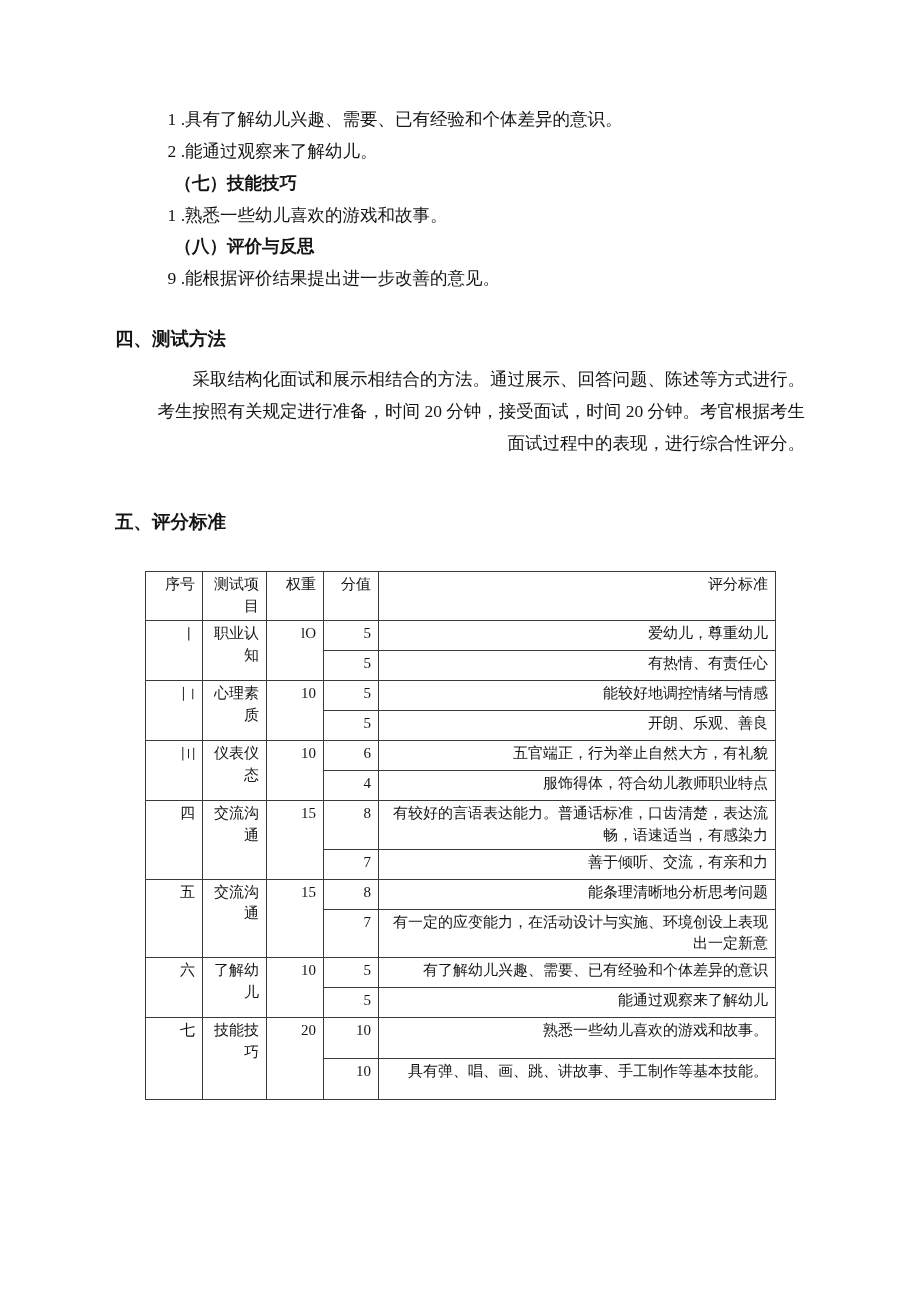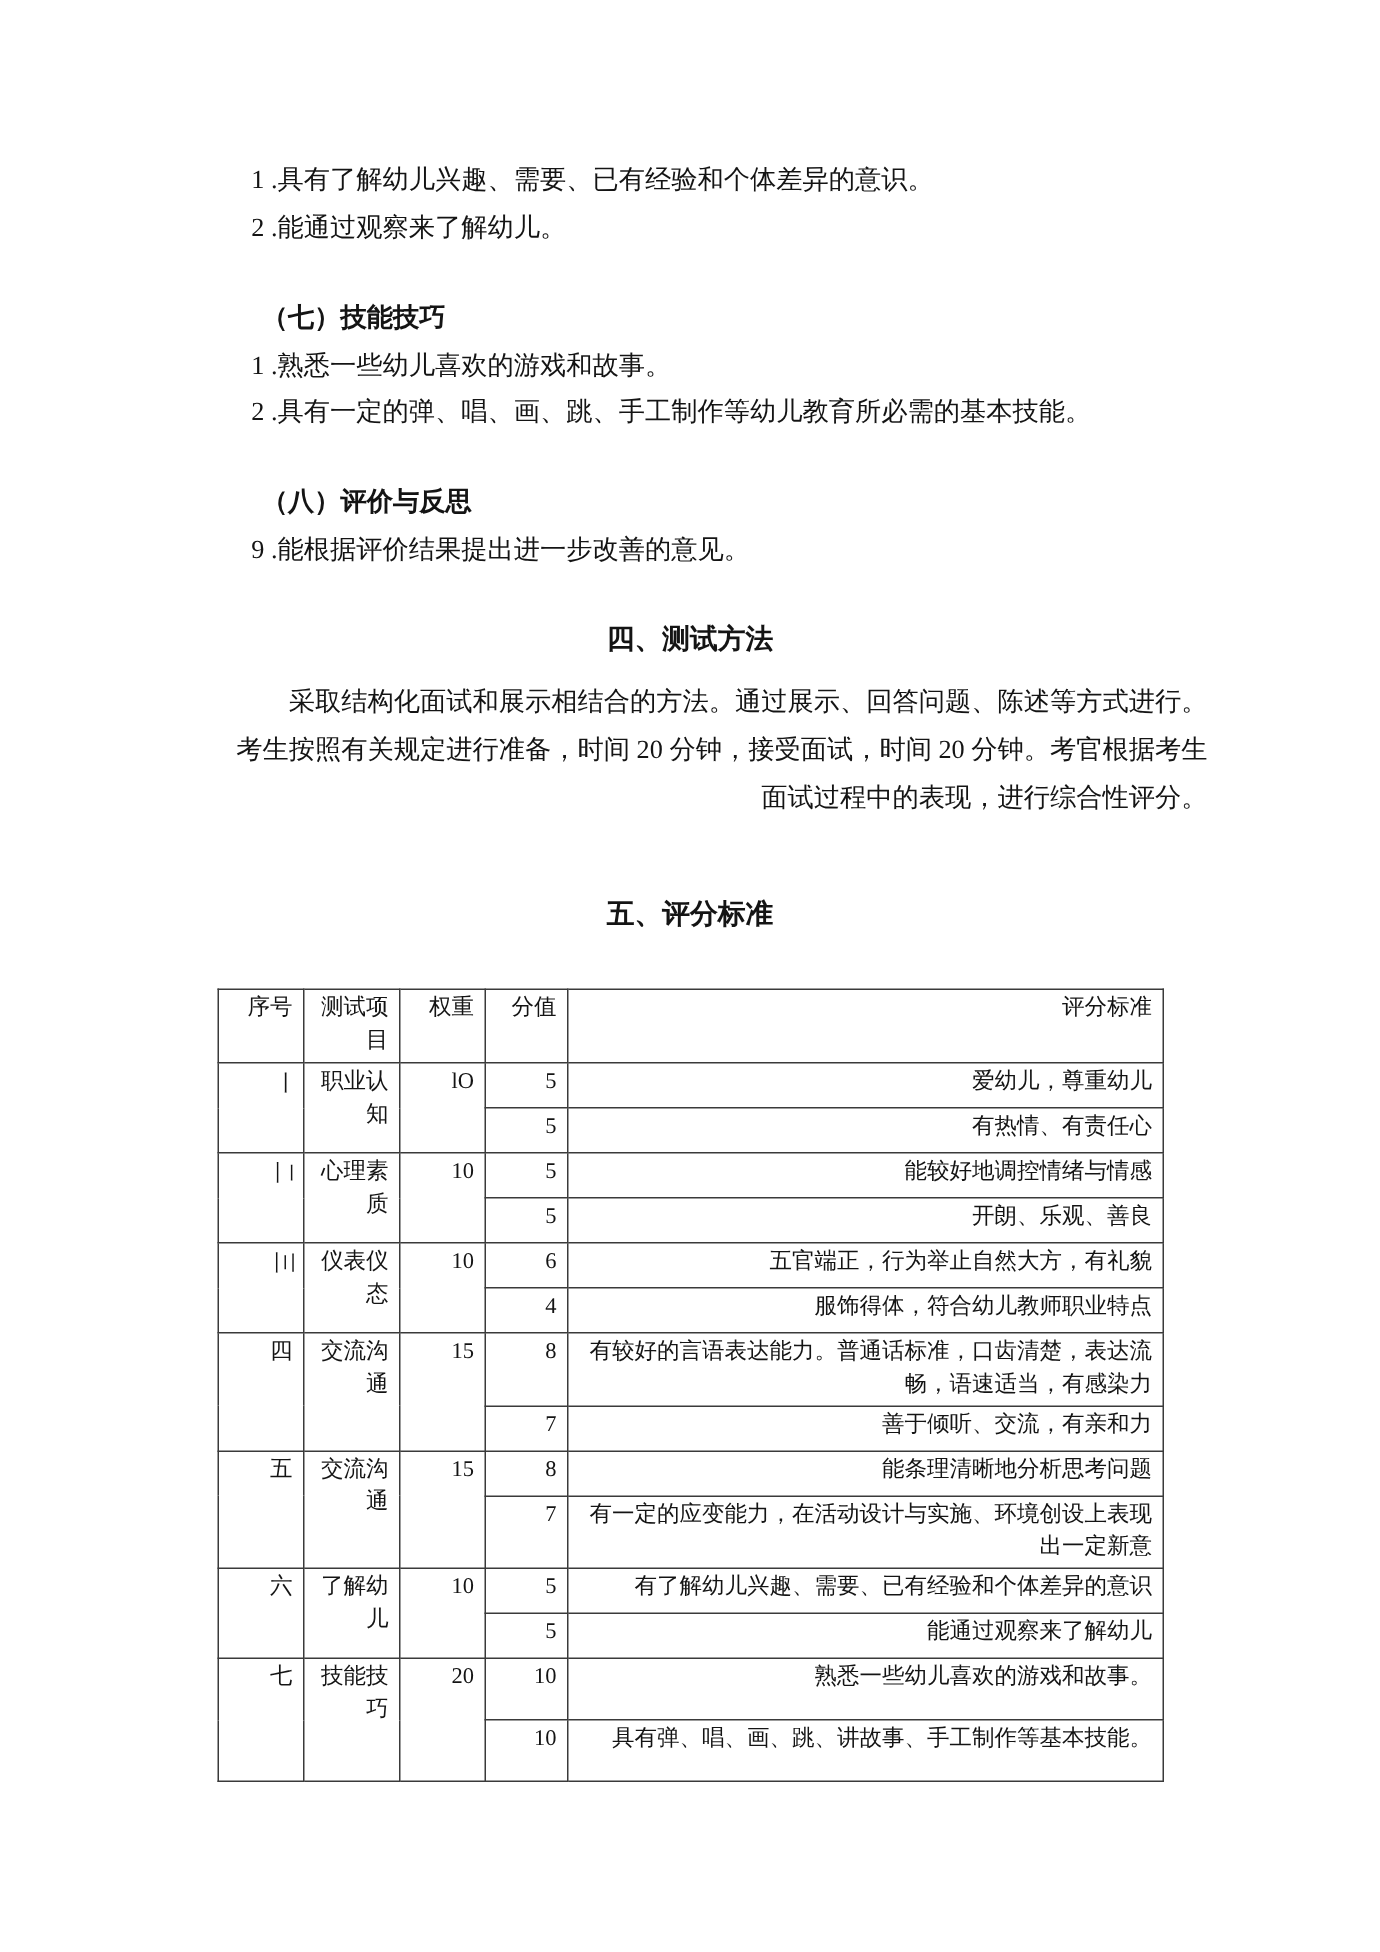"（七）技能技巧" .subhead { margin-top: 28px -> none }
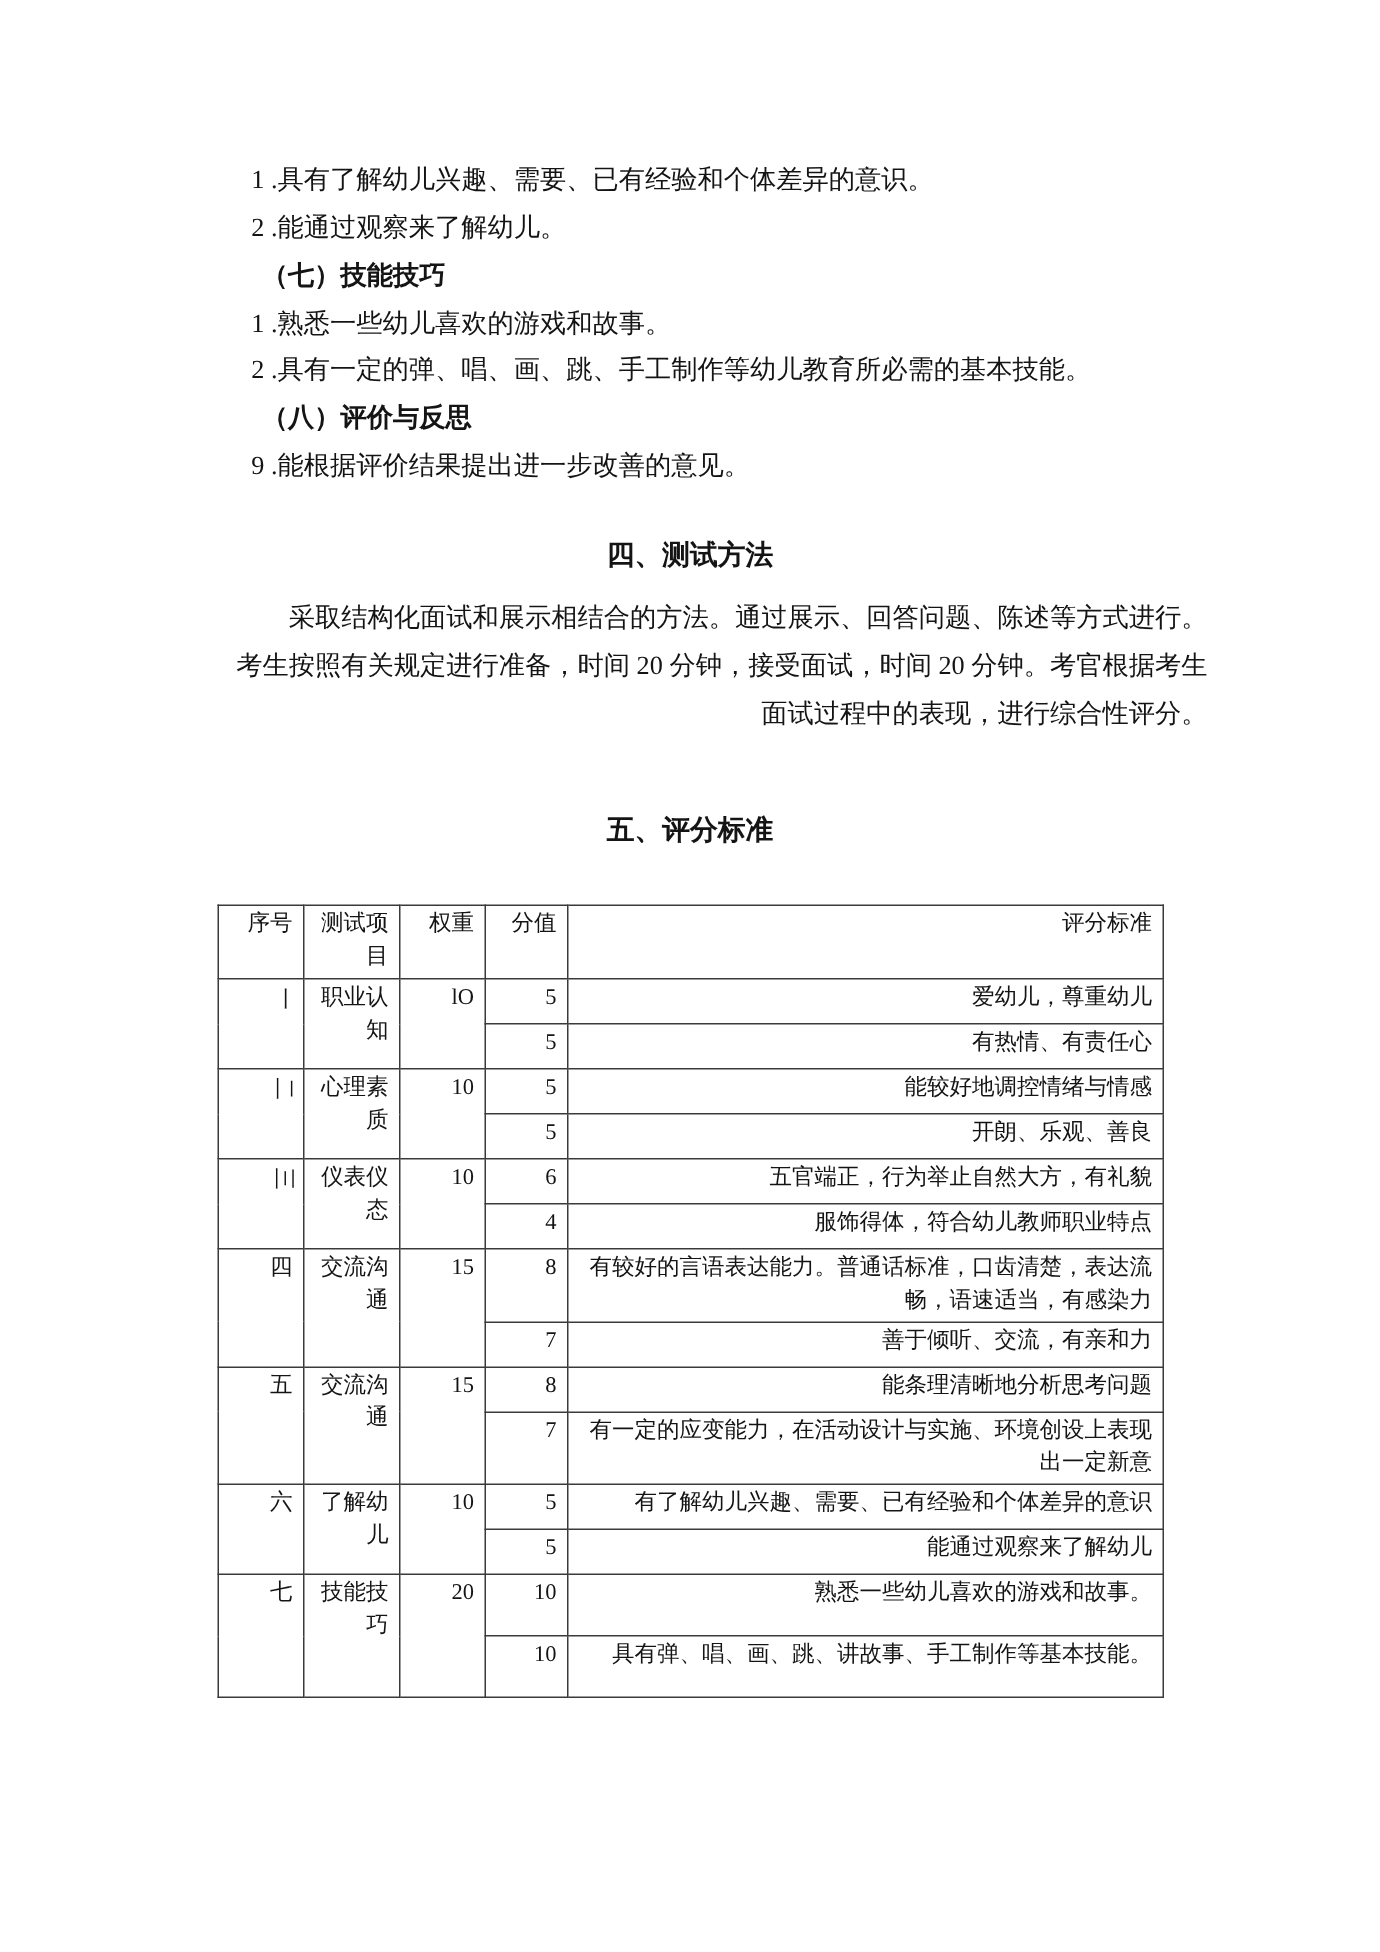"2 .具有一定的弹、唱、画、跳、手工制作等幼儿教育所必需的基本技能。" p.num-item { html: <p>2 .具有一定的弹、唱、画、跳、手工制作等幼儿教育所必需的基本技能。</p> -> none }
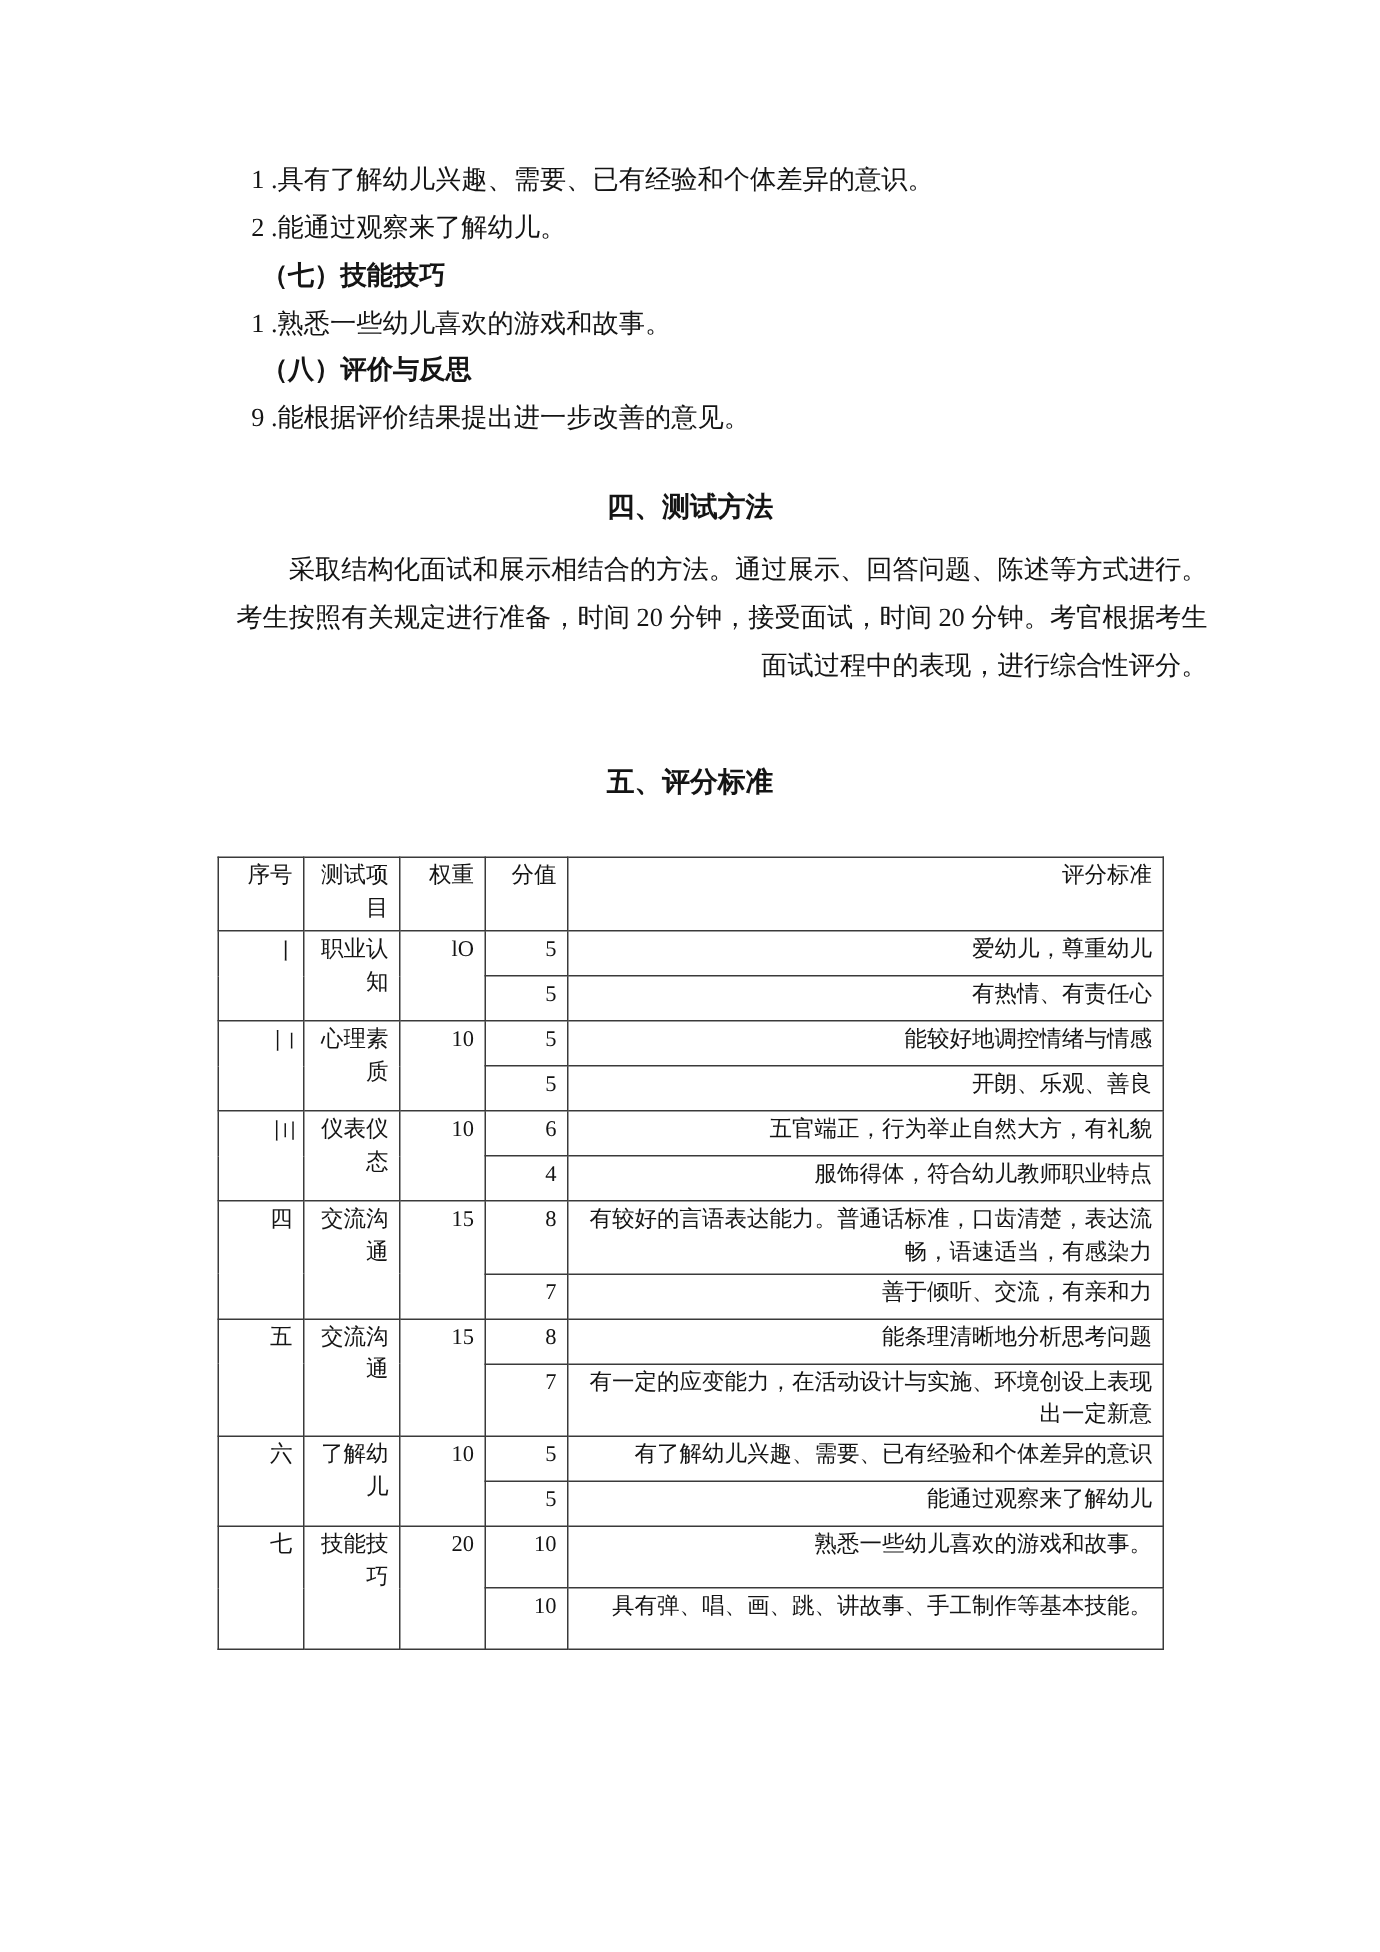"四、测试方法" .sec-heading { text-align: center -> left }
